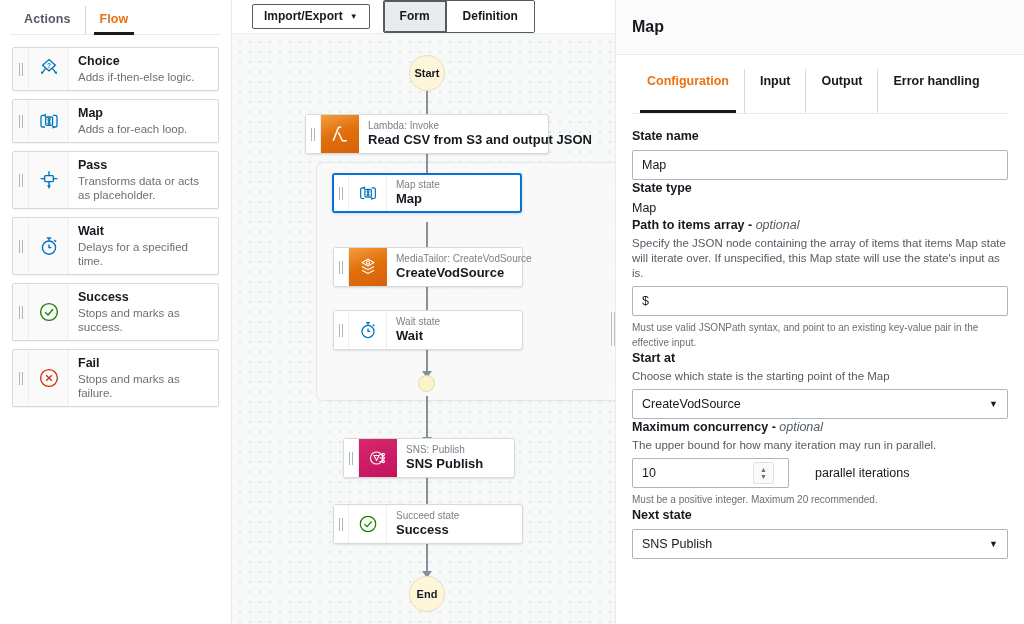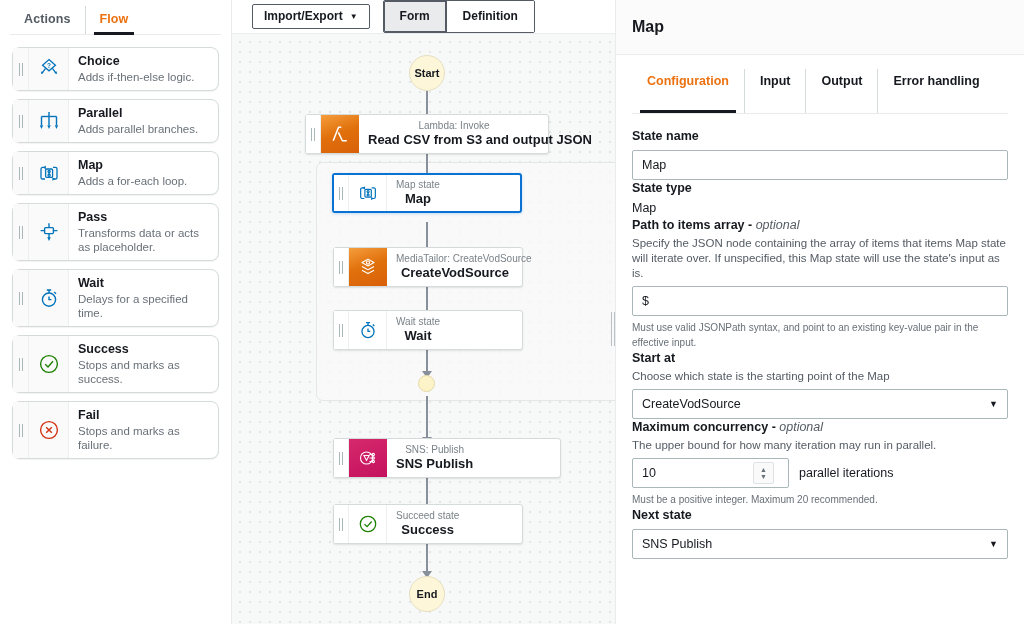"Choice" .pal-item { border-radius: 8px -> 2px }
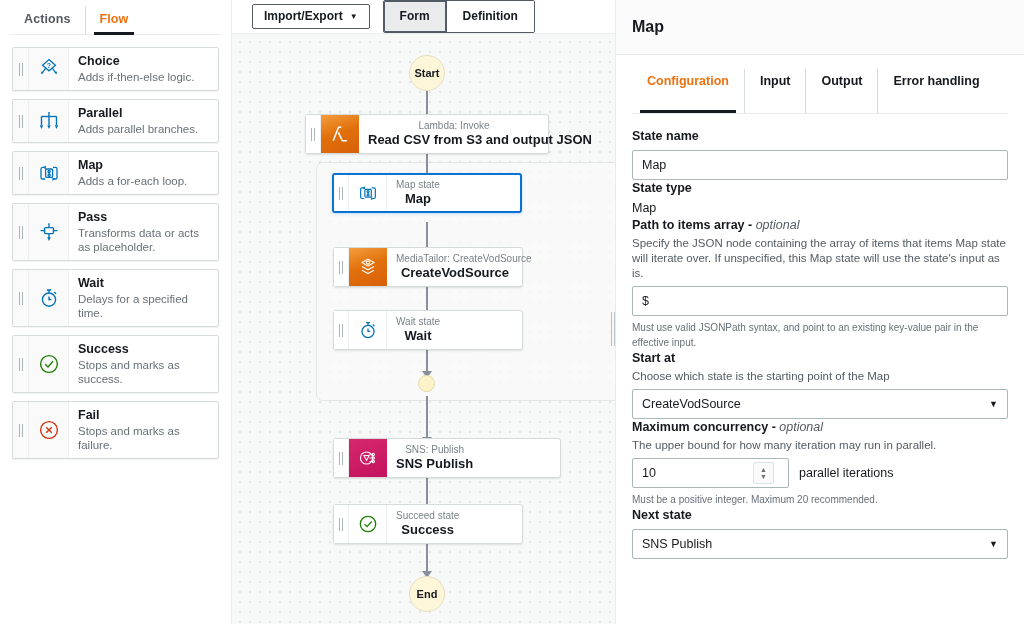"Parallel" div.pal-item { html: <div> <div> <span> <i></i> <i></i> </span> </div> <div> <svg> <path></path> <path></path> <path></path> <path></path> <path></path> <path></path> </svg> </div> <div> <div>Parallel</div> <div>Adds parallel branches.</div> </div> </div> -> none }
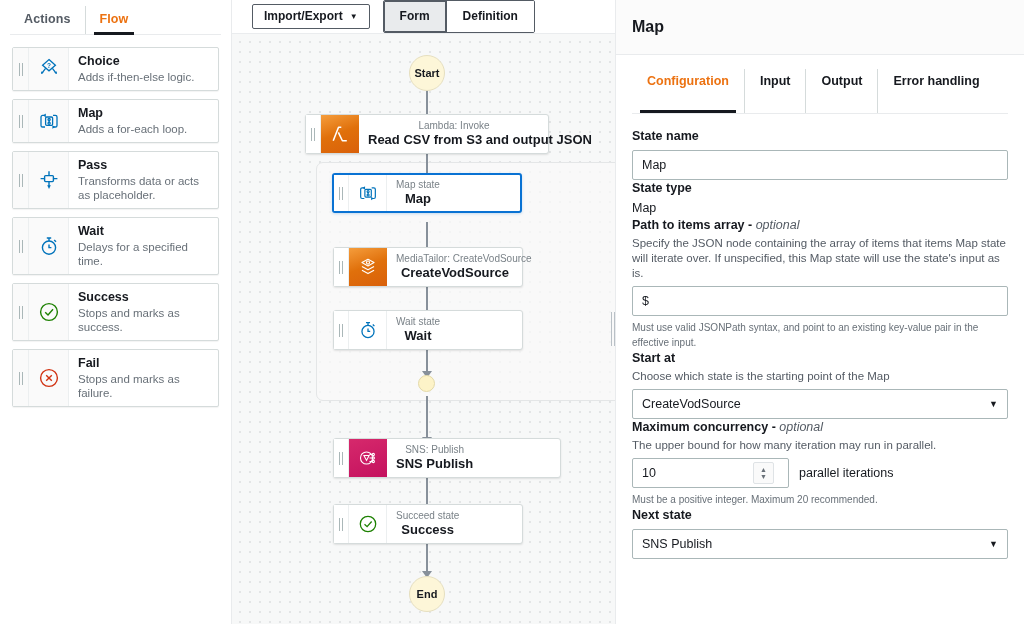"Lambda: Invoke" .node-body { text-align: center -> none }
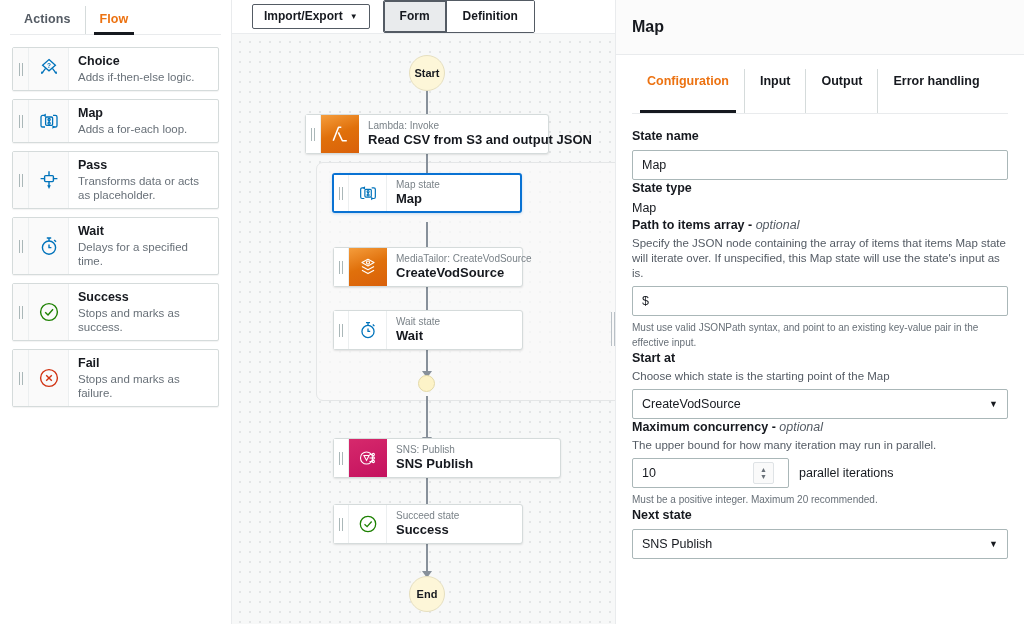"SNS: Publish" div.node { left: 101px -> 111px; width: 228px -> 172px }
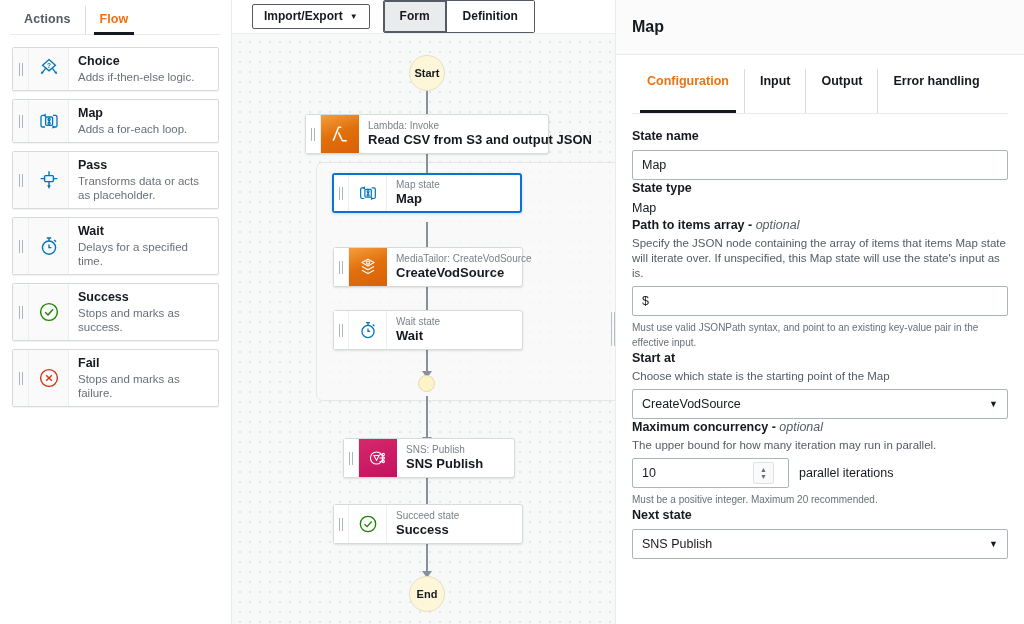"10" .stepper-row { gap: 10px -> 26px }
